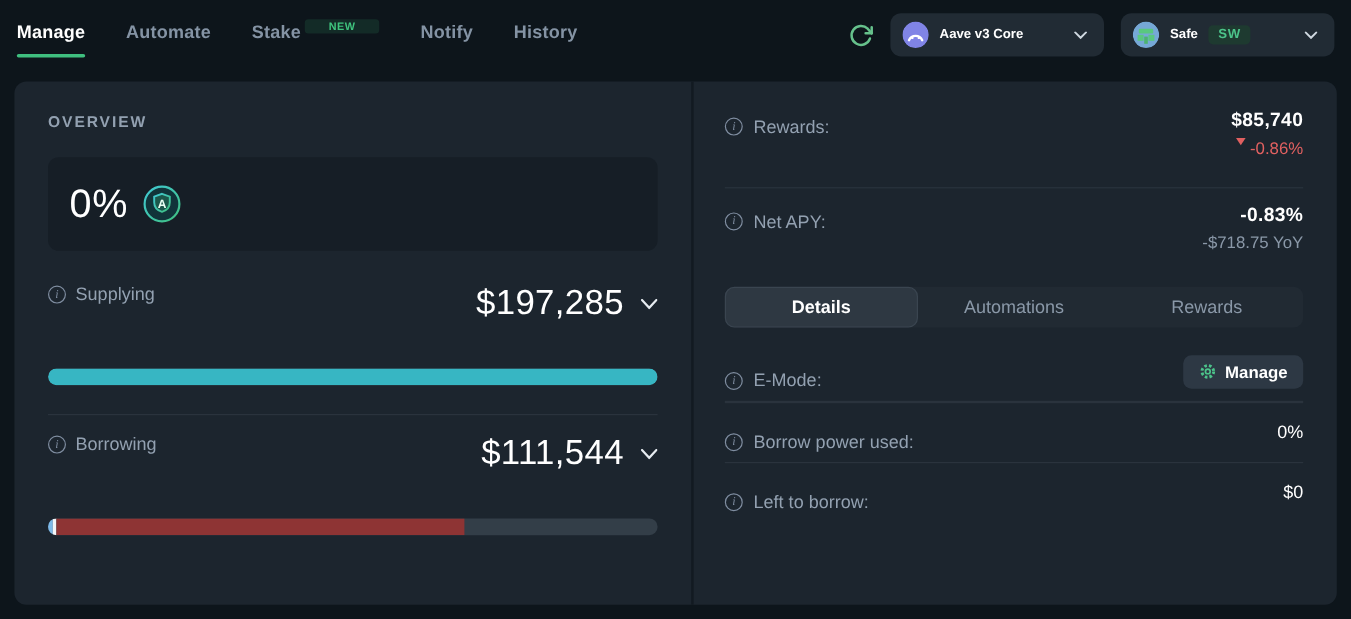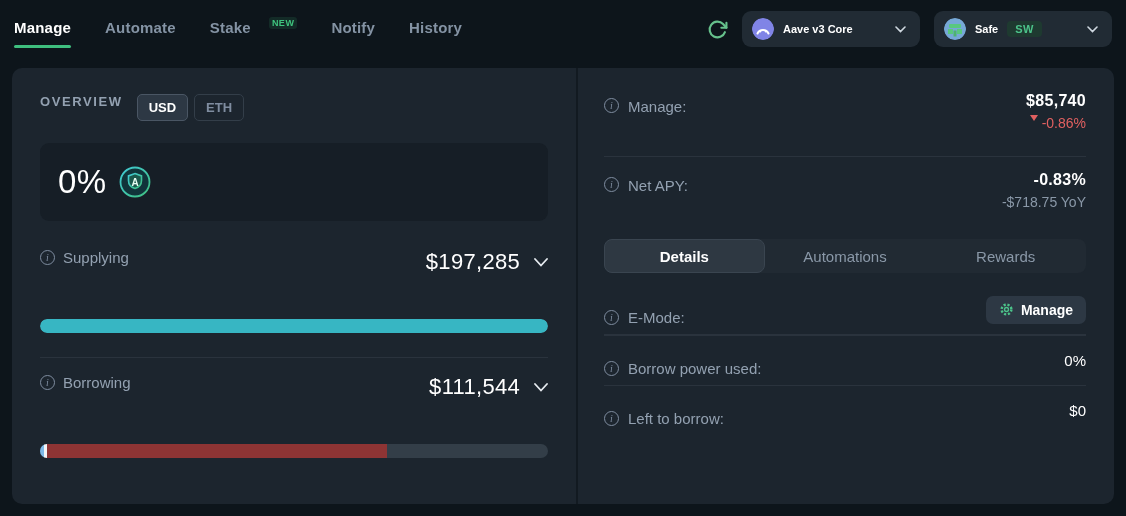"NEW" .nav-badge { margin-left: 18px -> 3px; padding: 1px 3px -> 1px 20px }
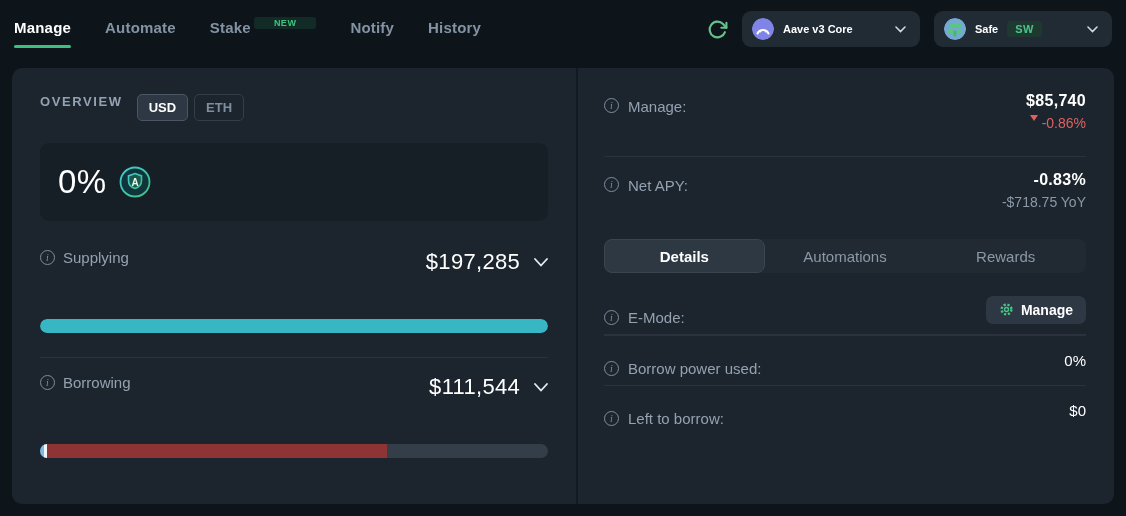"OVERVIEW" .overview-row { align-items: none -> center; gap: 14px -> none }
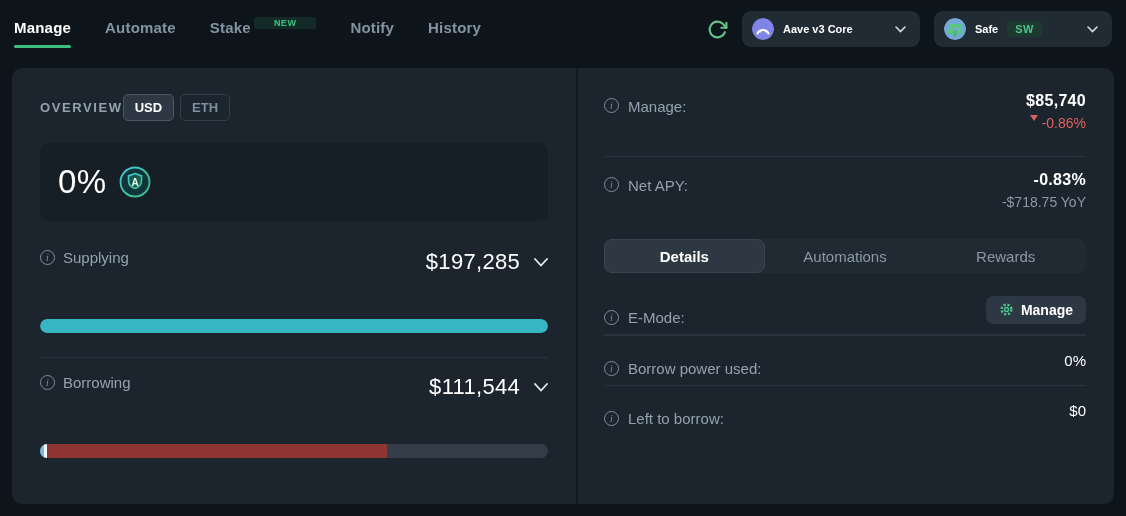"USD" div.toggle { html: <div> <button>USD</button> <button>ETH</button> </div> -> none }
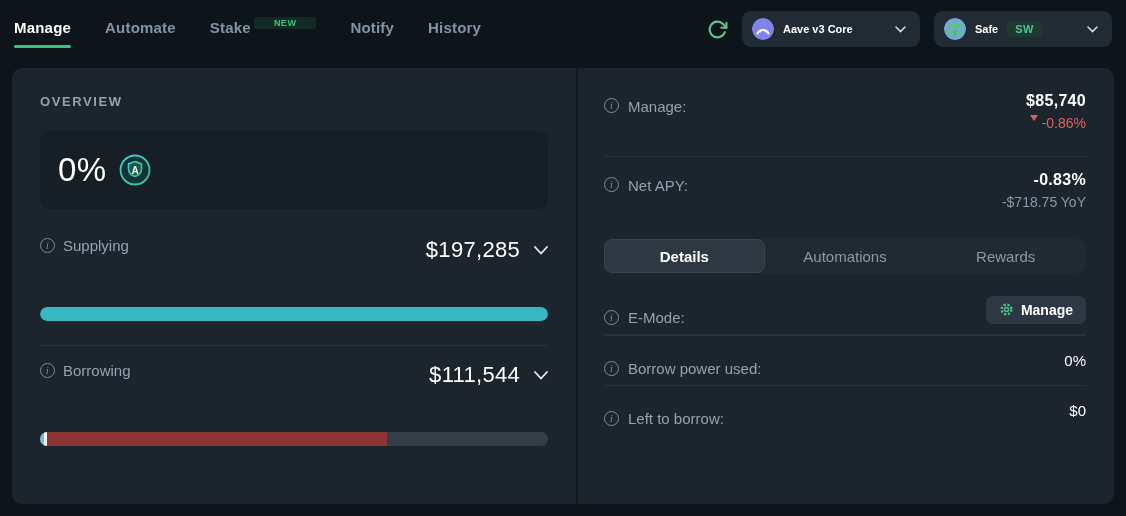"Manage:" span { text: Manage -> Rewards }
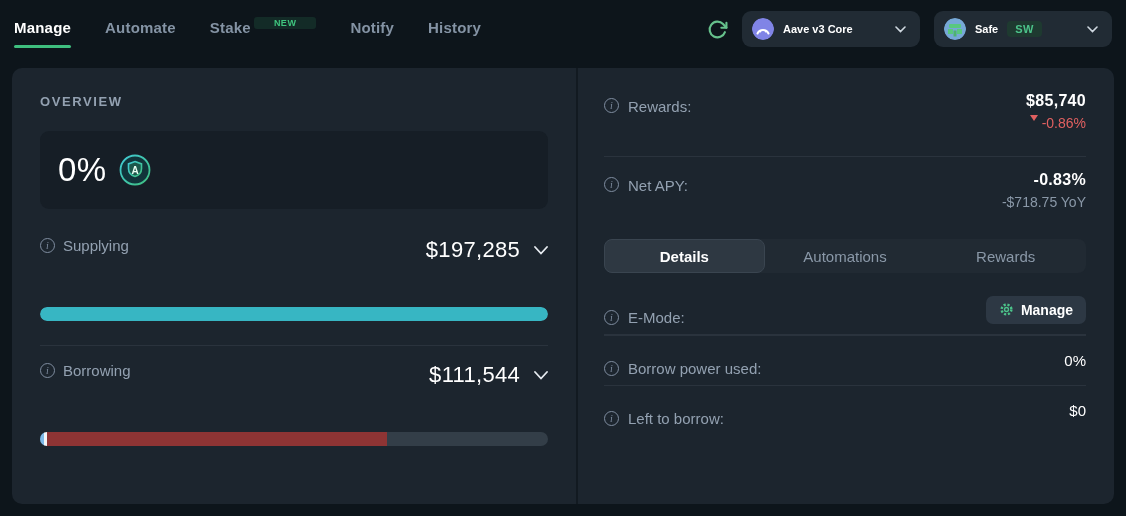"$197,285" .pos-amount { font-size: 22px -> 29px }
